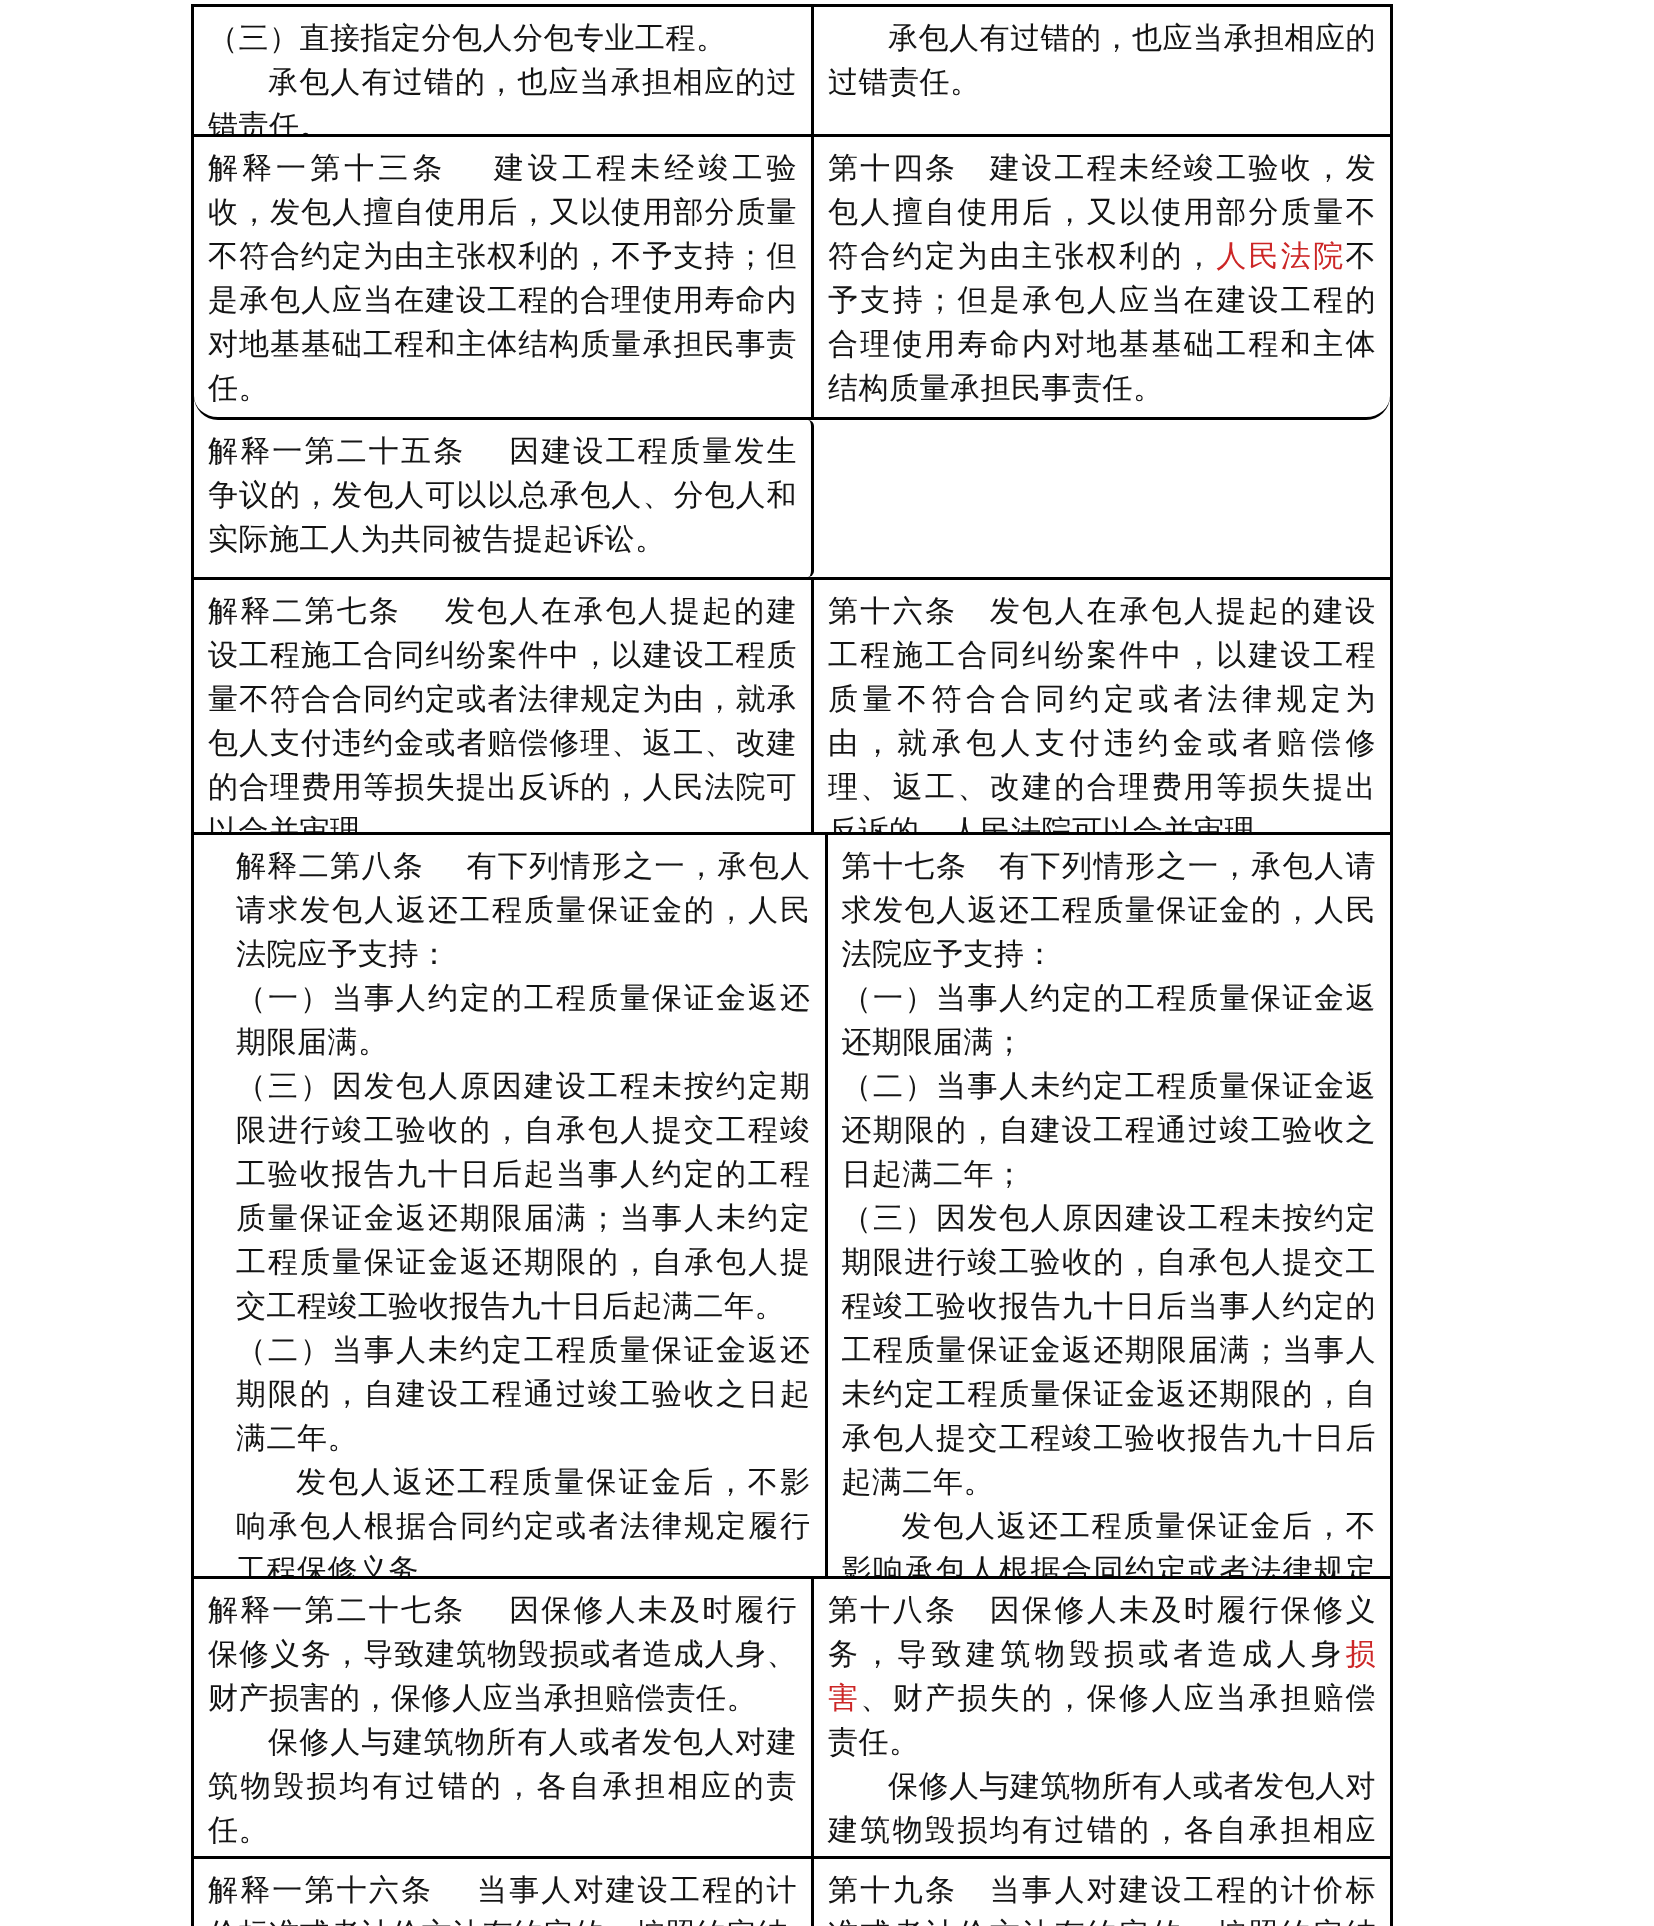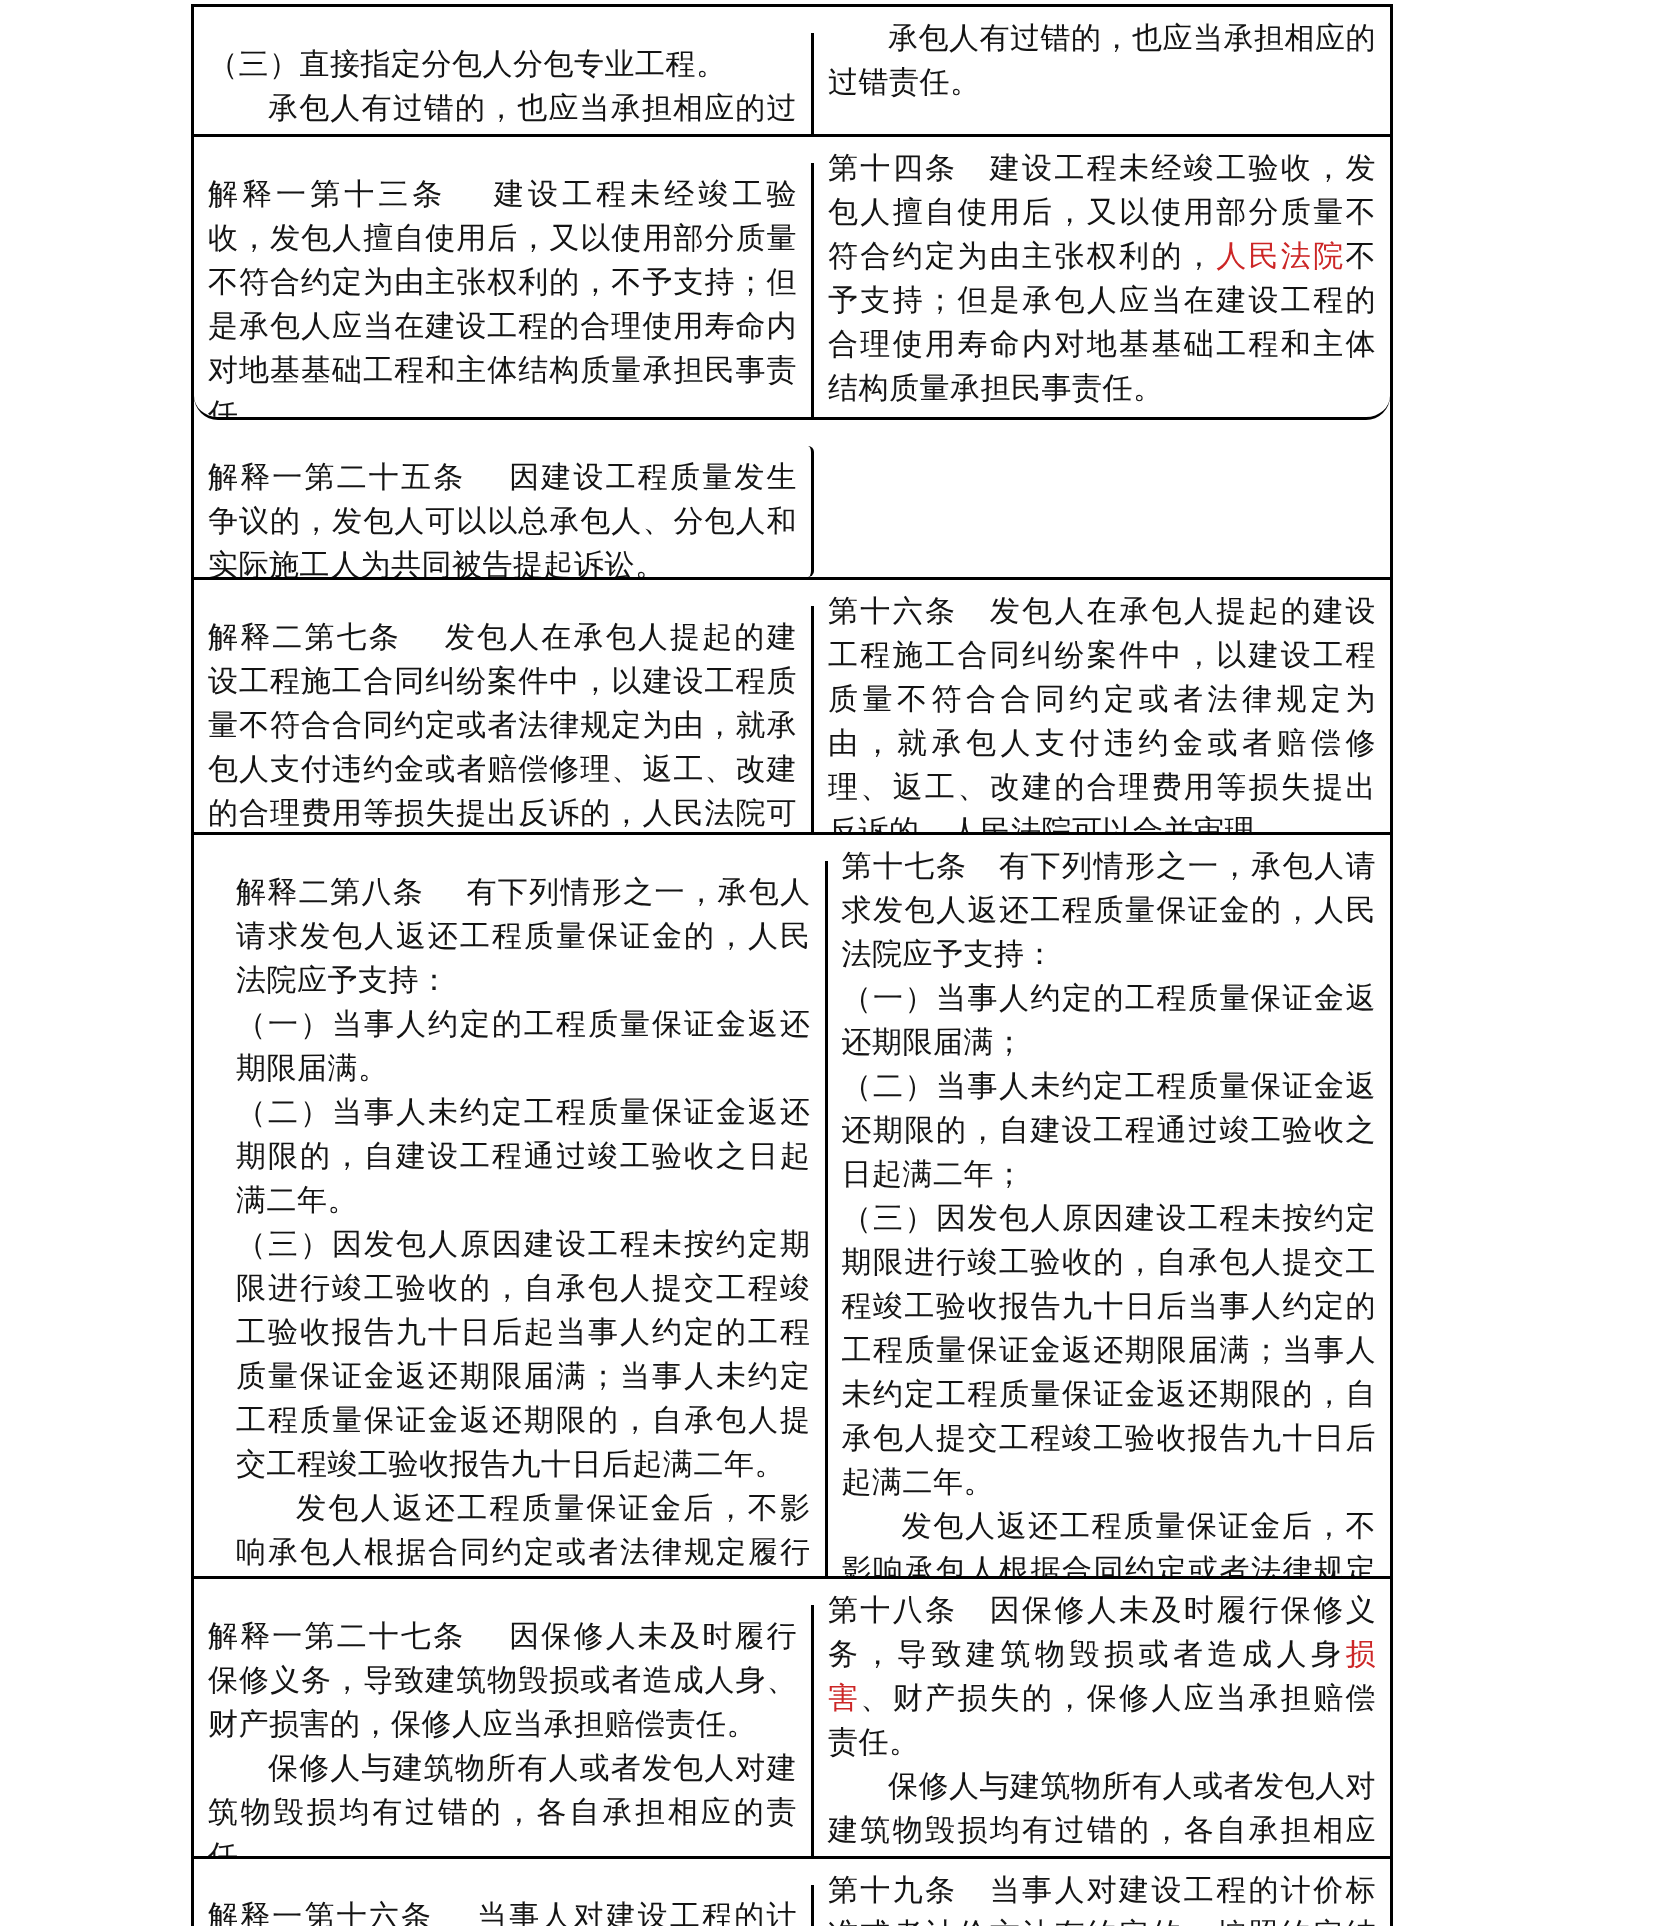"（三）直接指定分包人分包专业工程。" .cell.left { margin-top: 26px -> none }
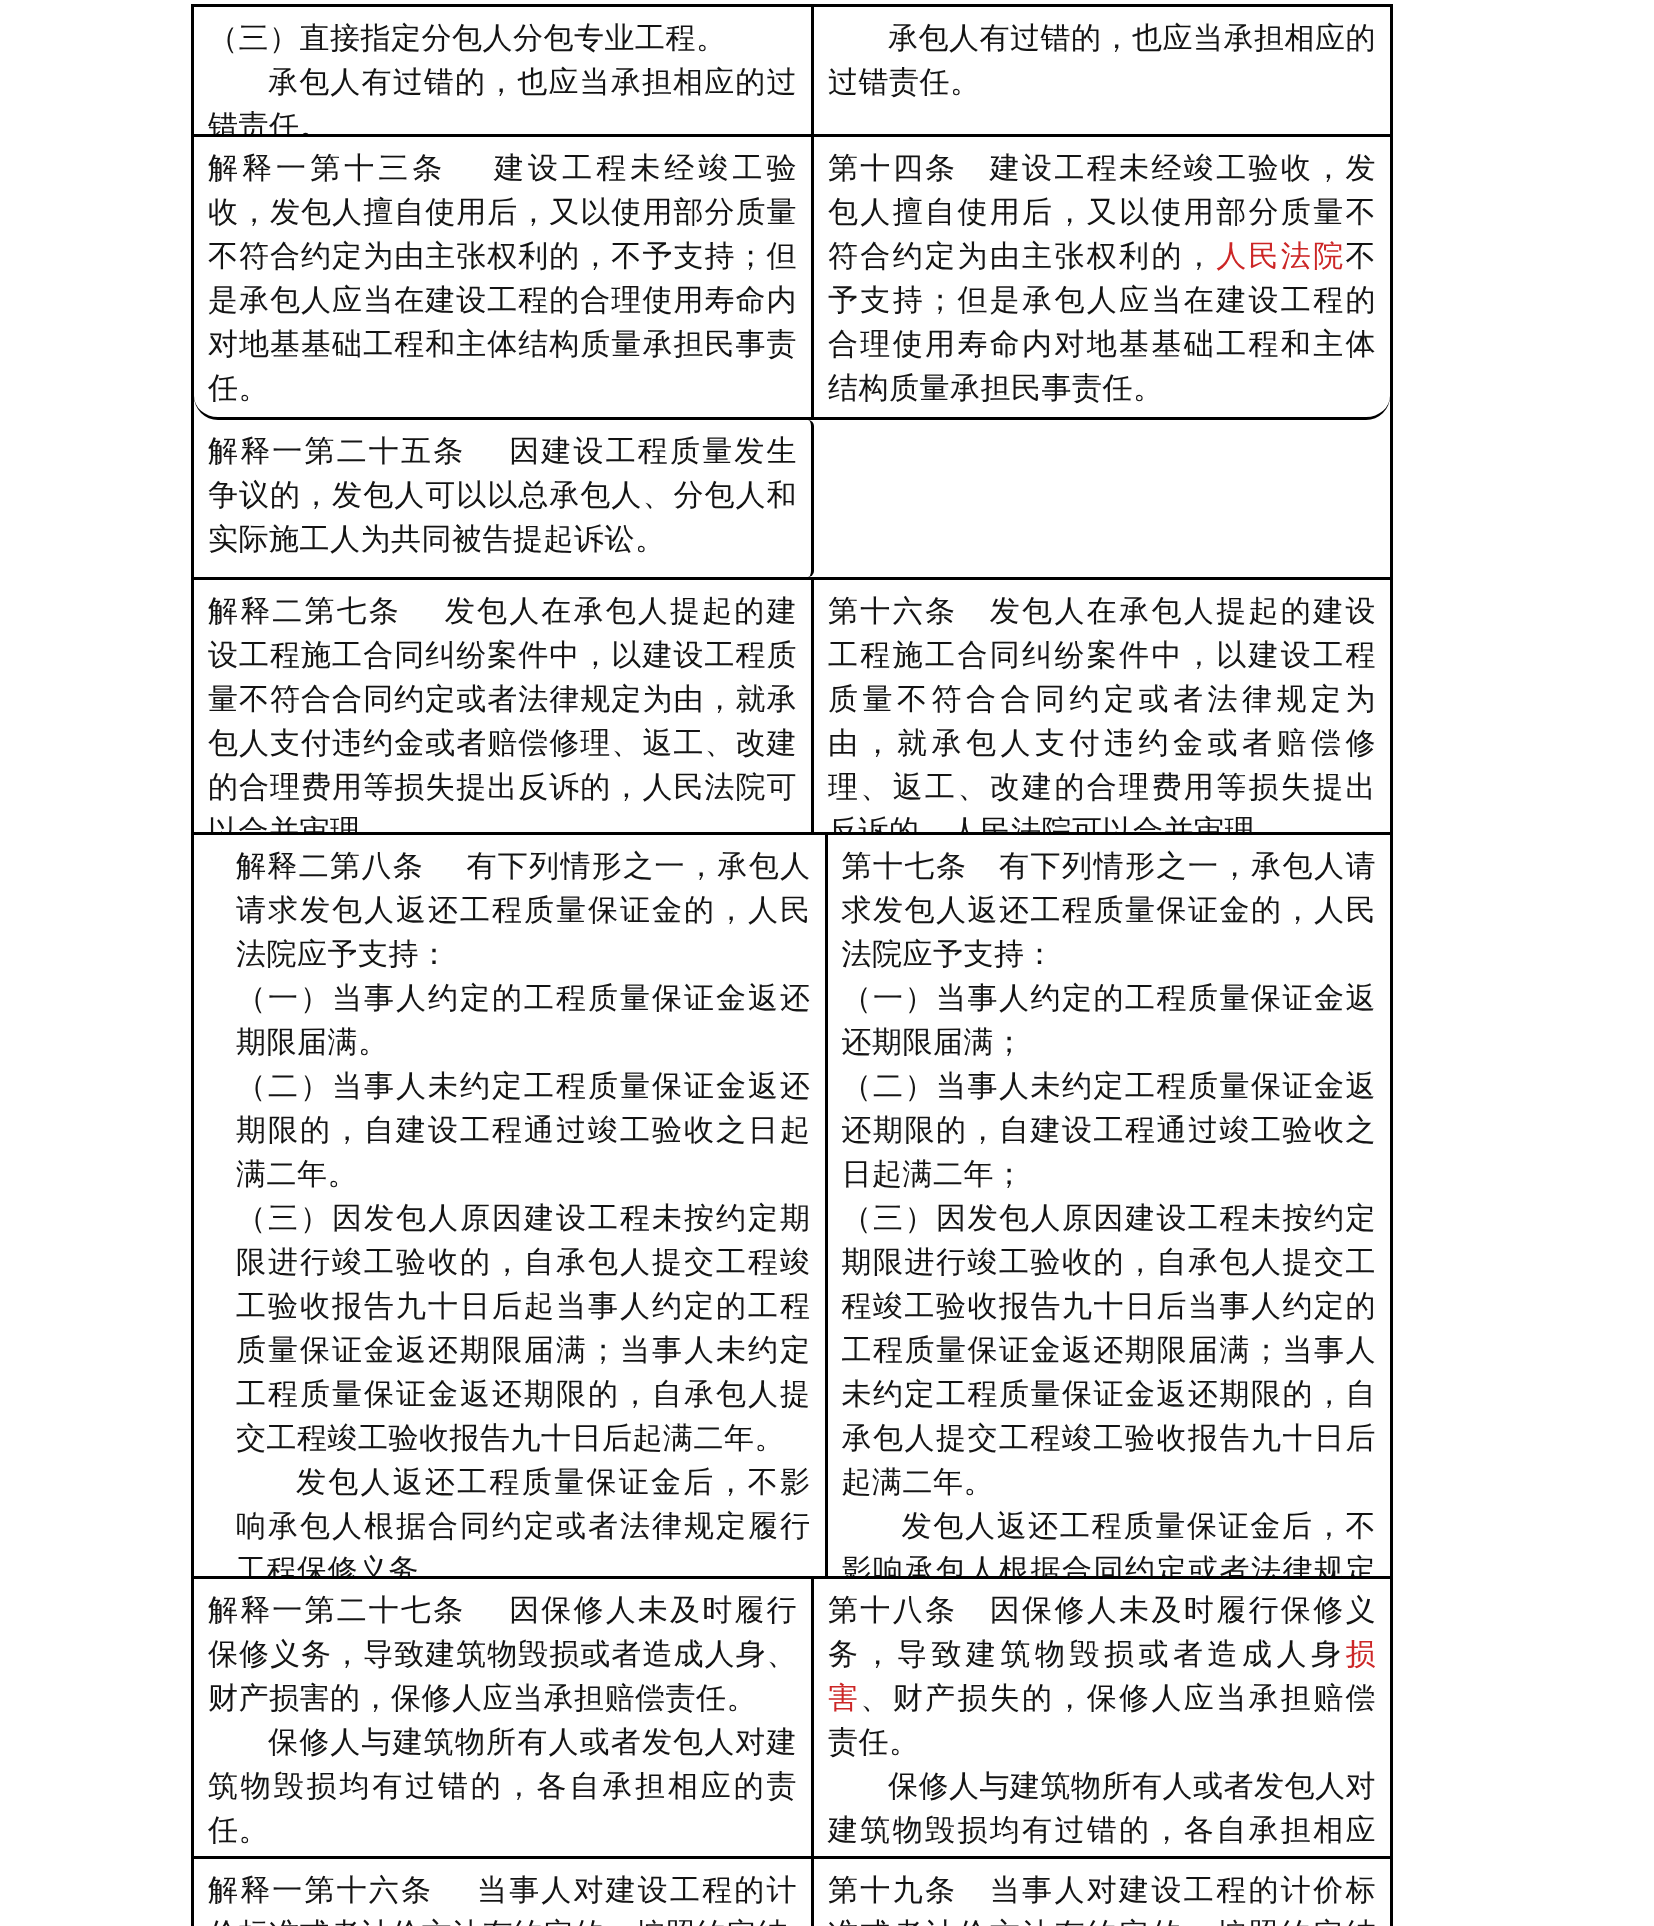"（二）当事人未约定工程质量保证金返还期限的，自建设工程通过竣工验收之日起满二年。" p.para { order: before "（三）因发包人原因建设工程未按约定期限进行竣工验收的，自承包人提交工程竣工验收报告九十日后起当事" -> after "（三）因发包人原因建设工程未按约定期限进行竣工验收的，自承包人提交工程竣工验收报告九十日后起当事" }
